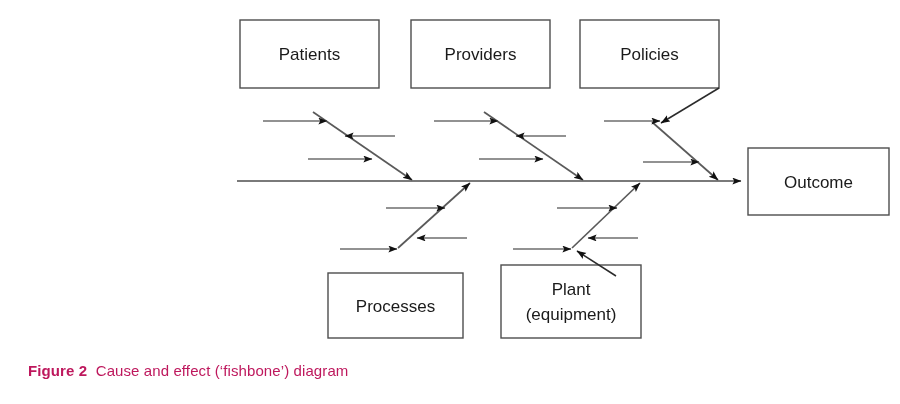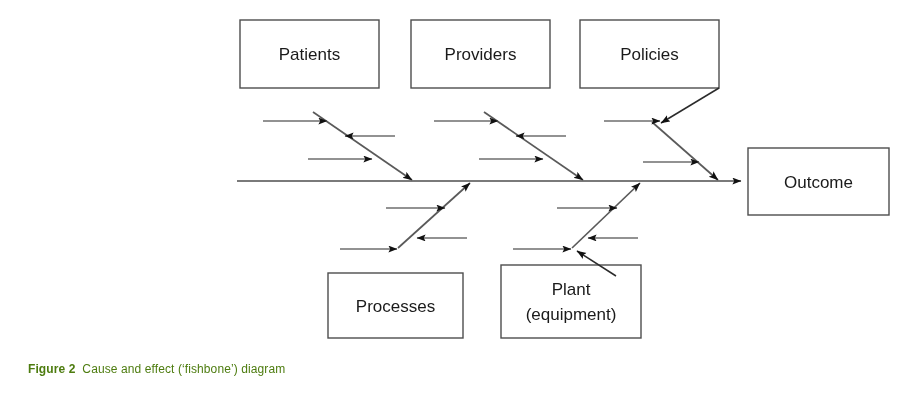"Figure 2 Cause and effect" .caption { color: #4d7c0f -> #be185d; font-size: 12px -> 15px }
